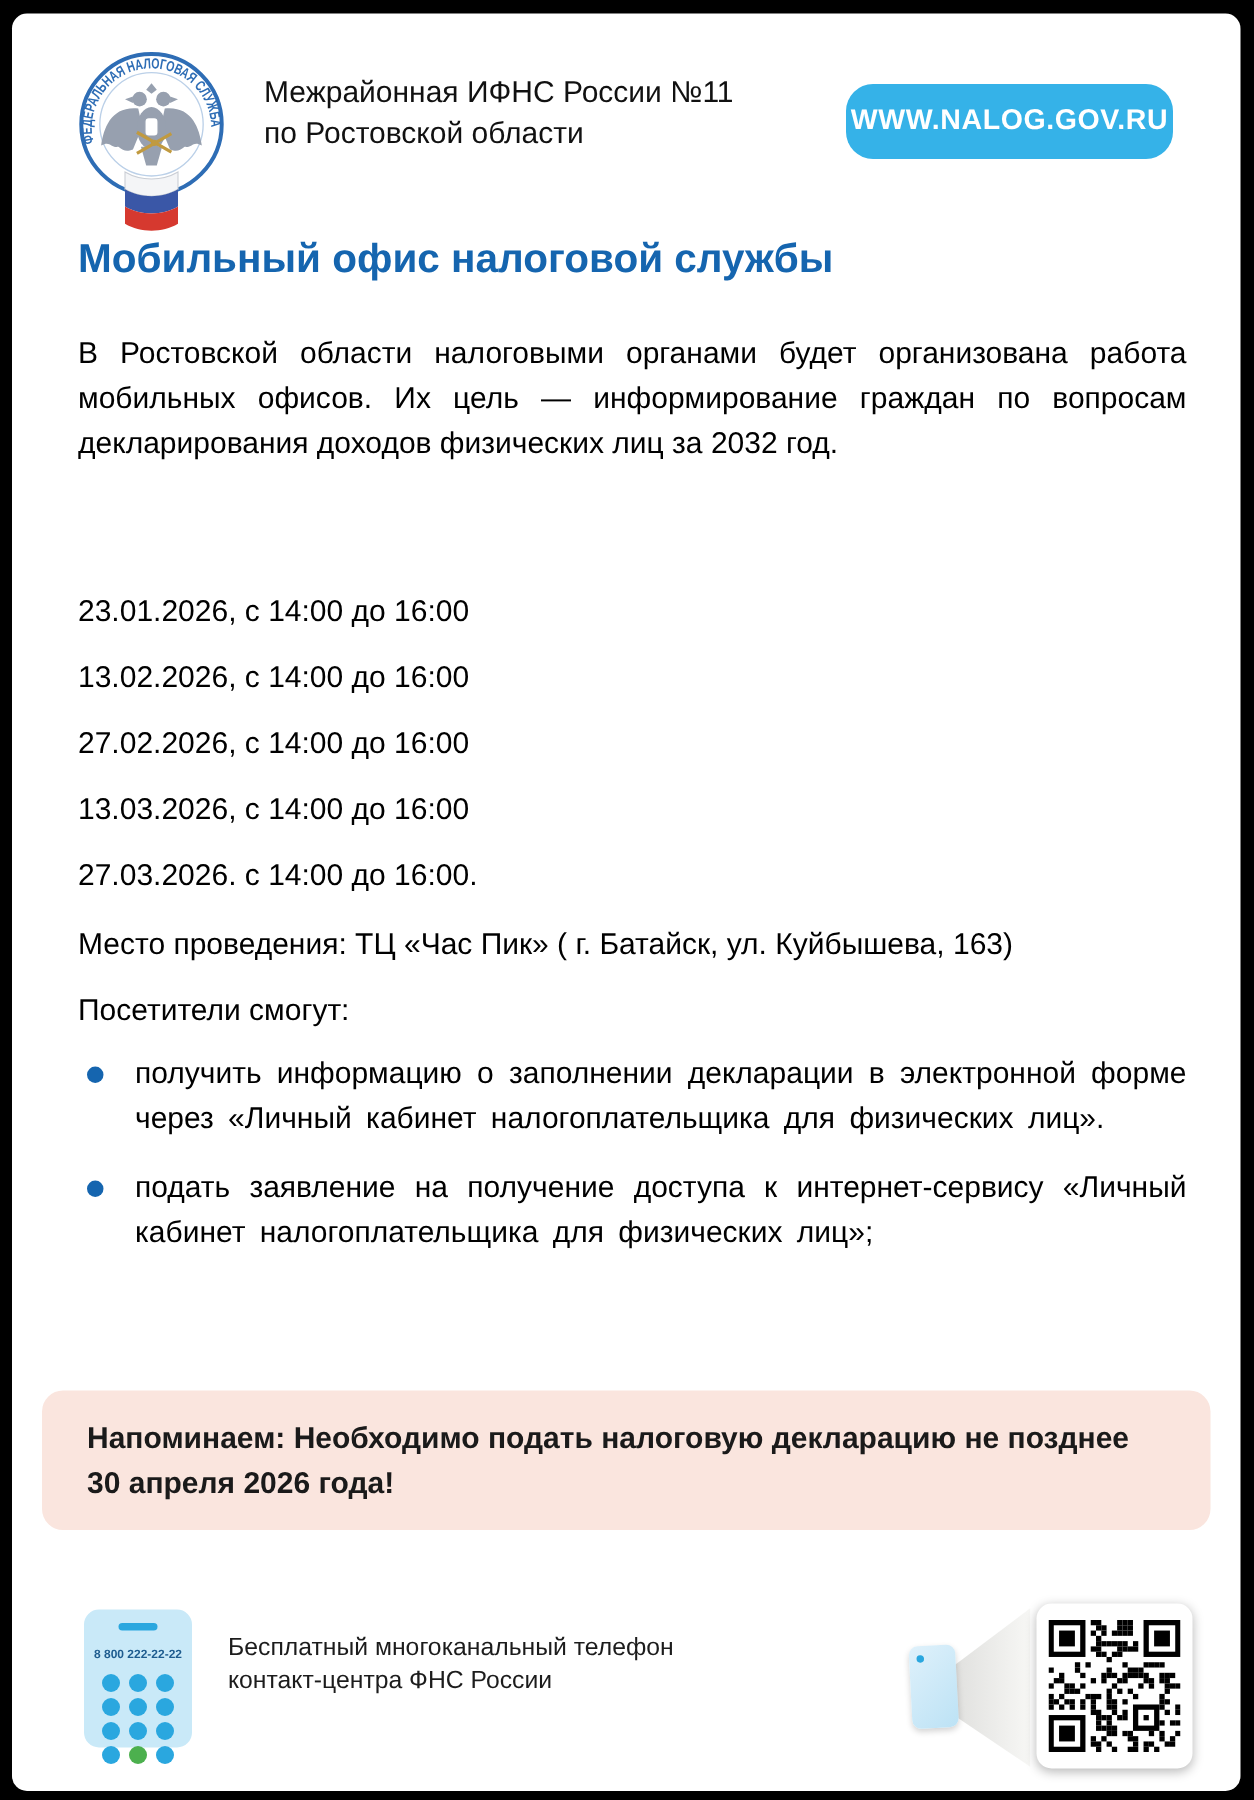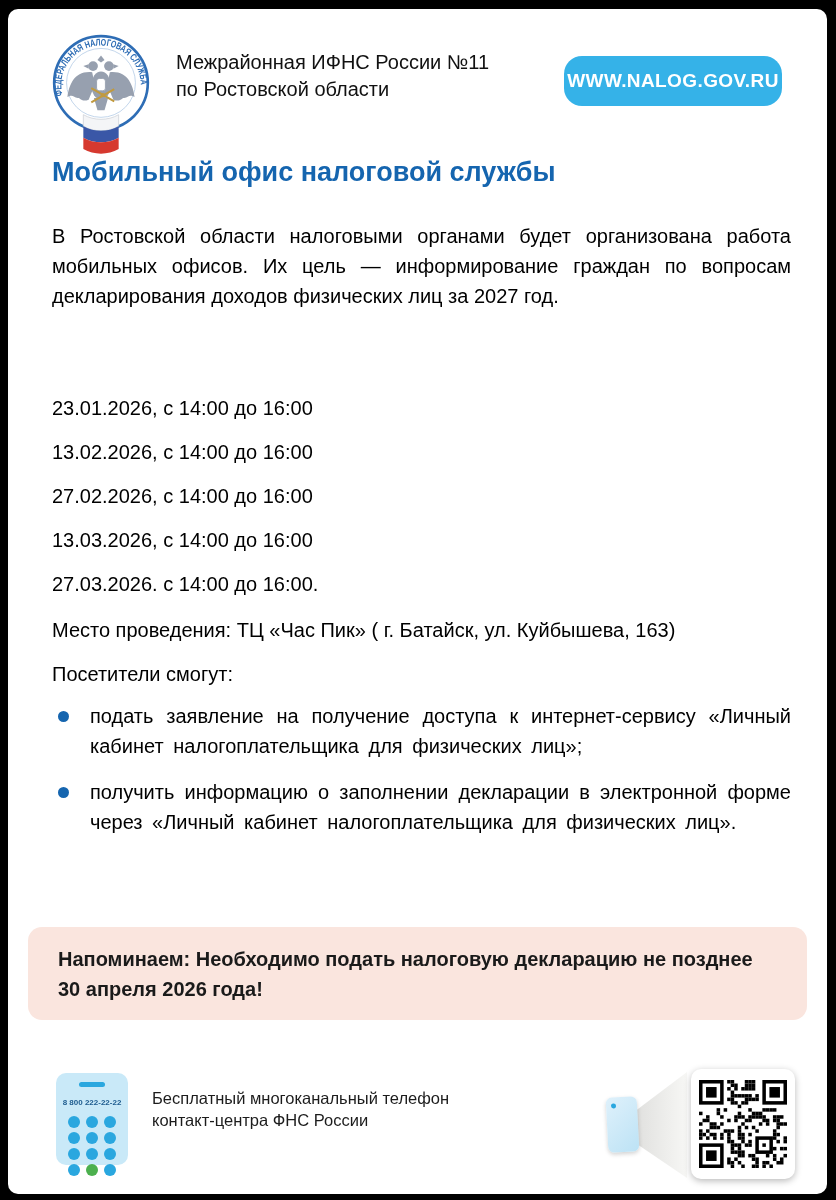"В Ростовской области налоговыми органами" p.abs { text: 2027 -> 2032 }
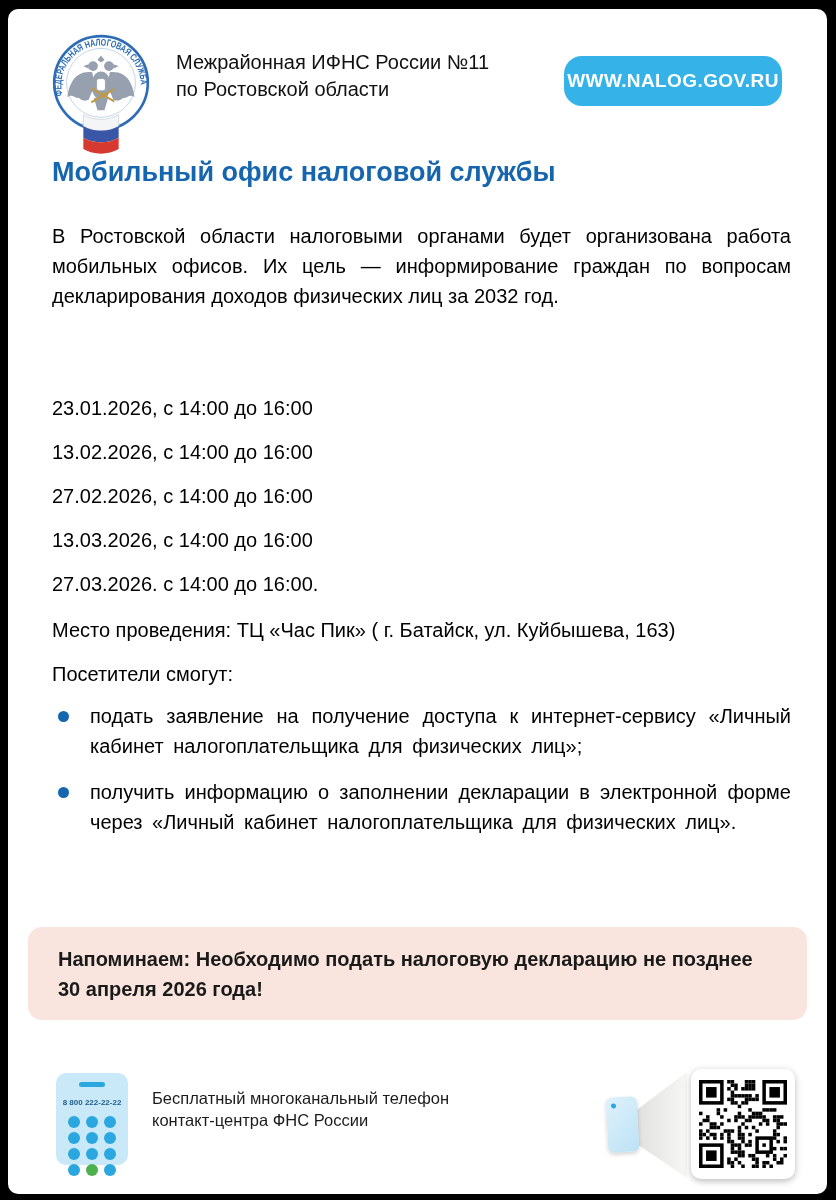"подать заявление на получение доступа" li { order: before "получить информацию о заполнении" -> after "получить информацию о заполнении" }
